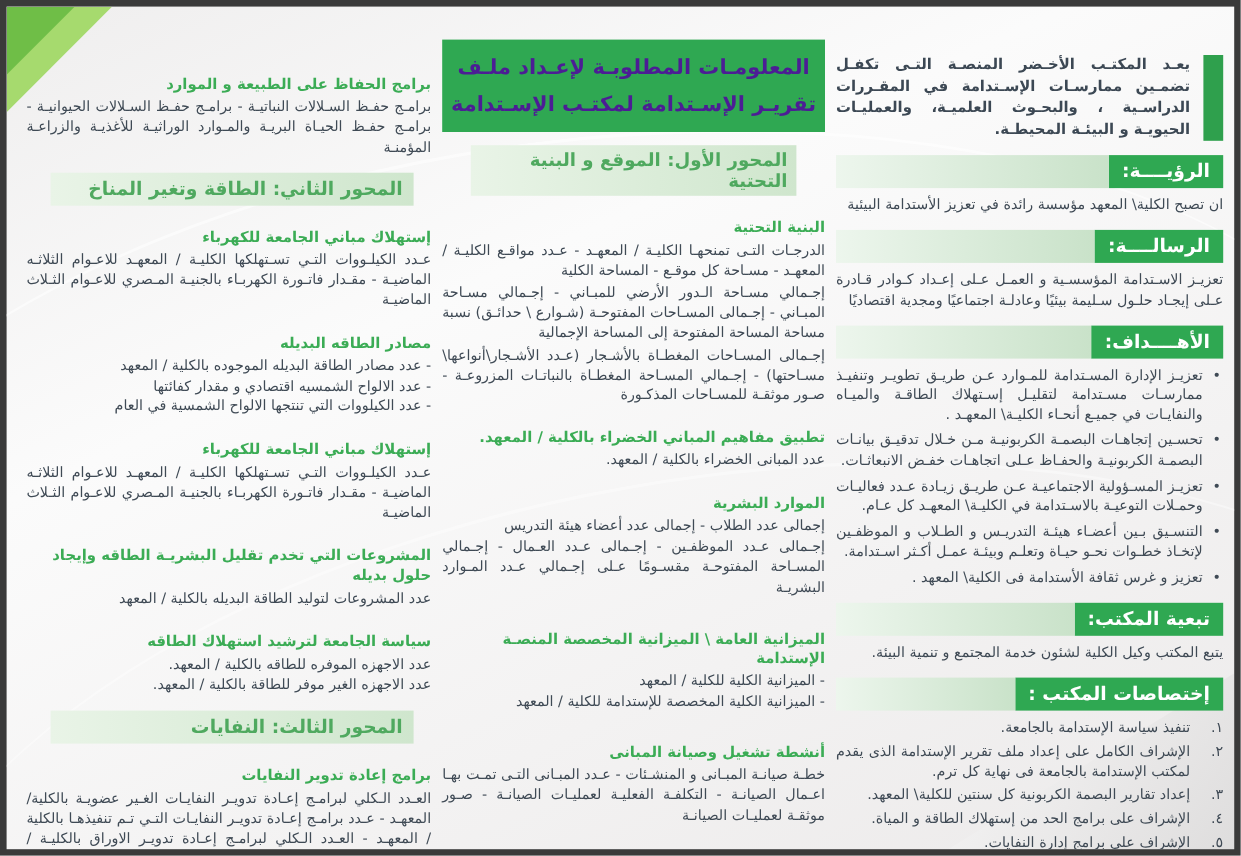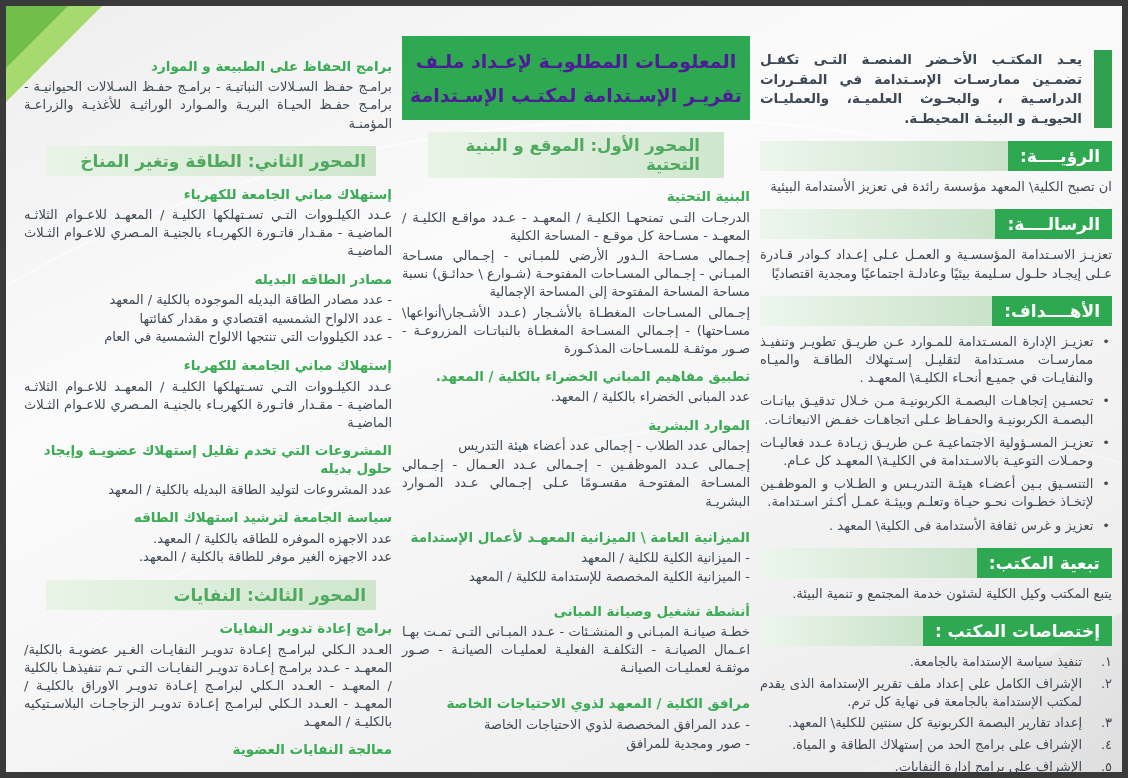"برامج الحفاظ على الطبيعة و" .h-green { margin: 9px 0 3px -> 20px 0 3px }
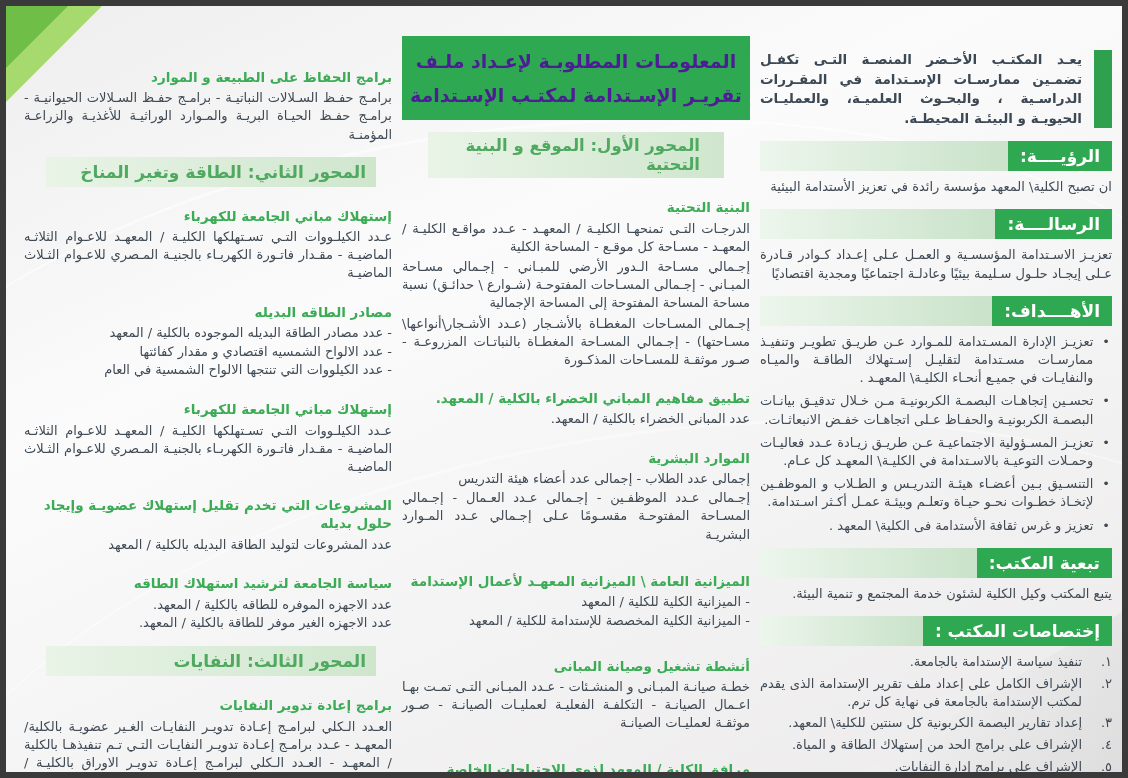"المحور الأول: الموقع و البنية" .axis-bar { padding: 4px 24px -> 4px 8px }
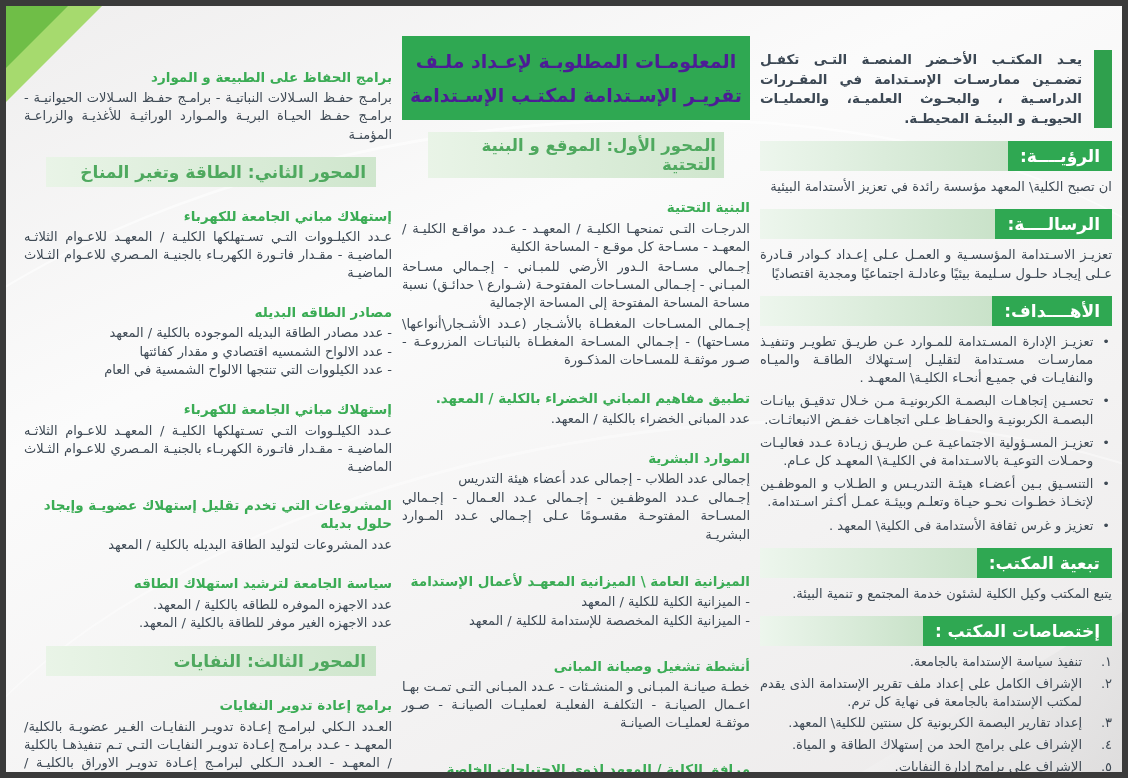"المشروعات التي تخدم تقليل إستهلاك" div.h-green { text: إستهلاك عضويـة -> البشريـة الطاقه }
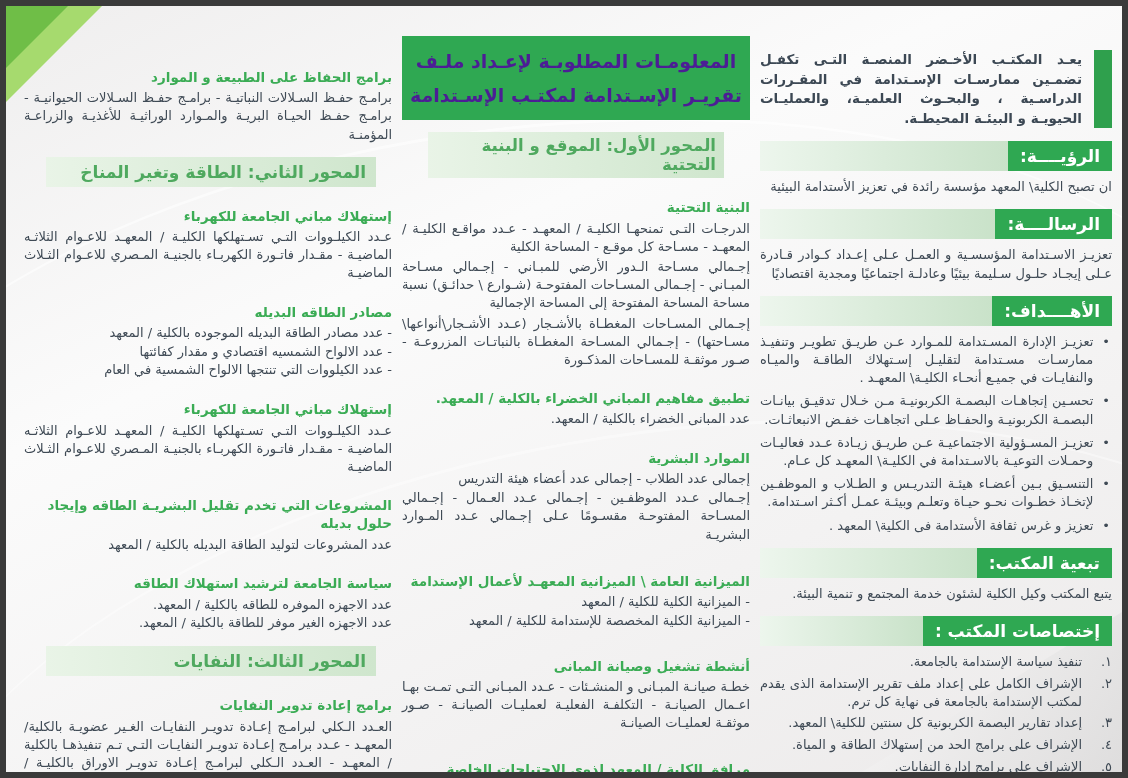"الميزانية العامة \ الميزانية المعهـد" div.h-green { text: المعهـد لأعمال -> المخصصة المنصـة }
